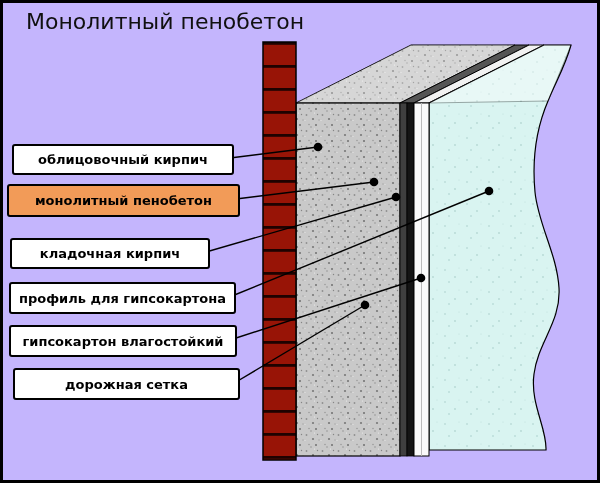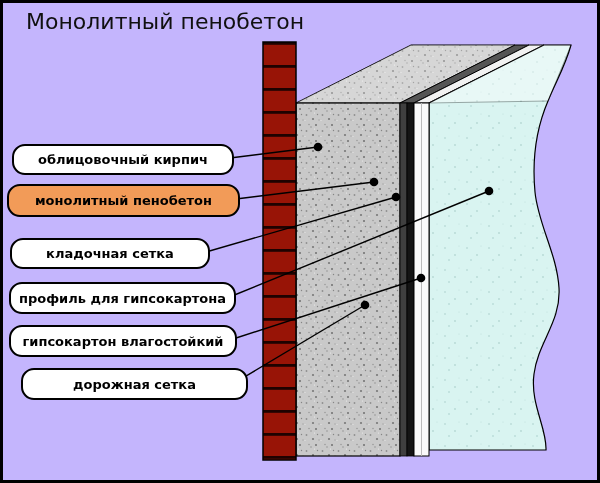"облицовочный кирпич" .lbl { border-radius: 13px -> 3px }
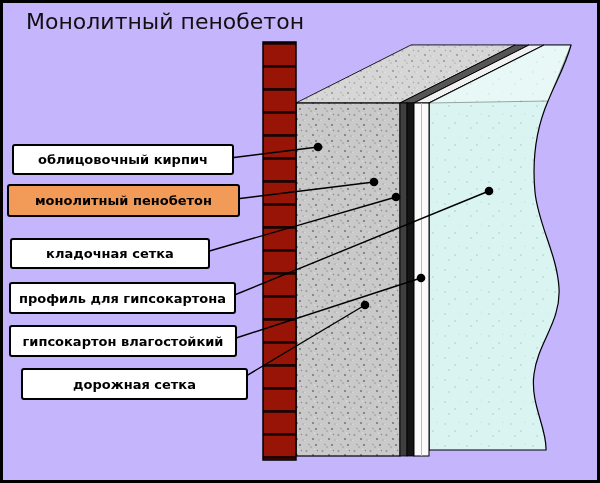"кладочная сетка" span { text: сетка -> кирпич }
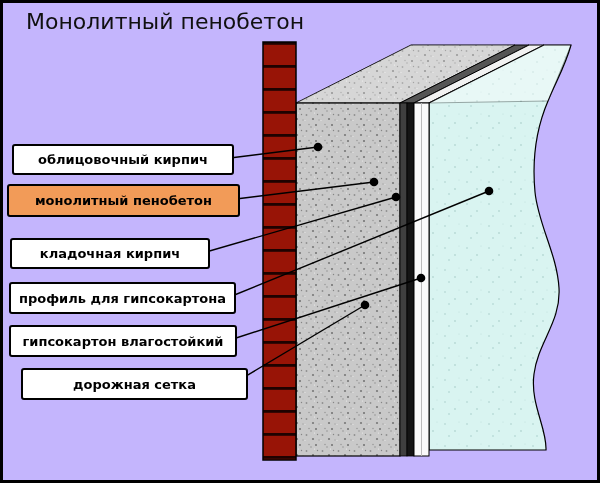"дорожная сетка" div.lbl { margin-left: 8px -> none }
